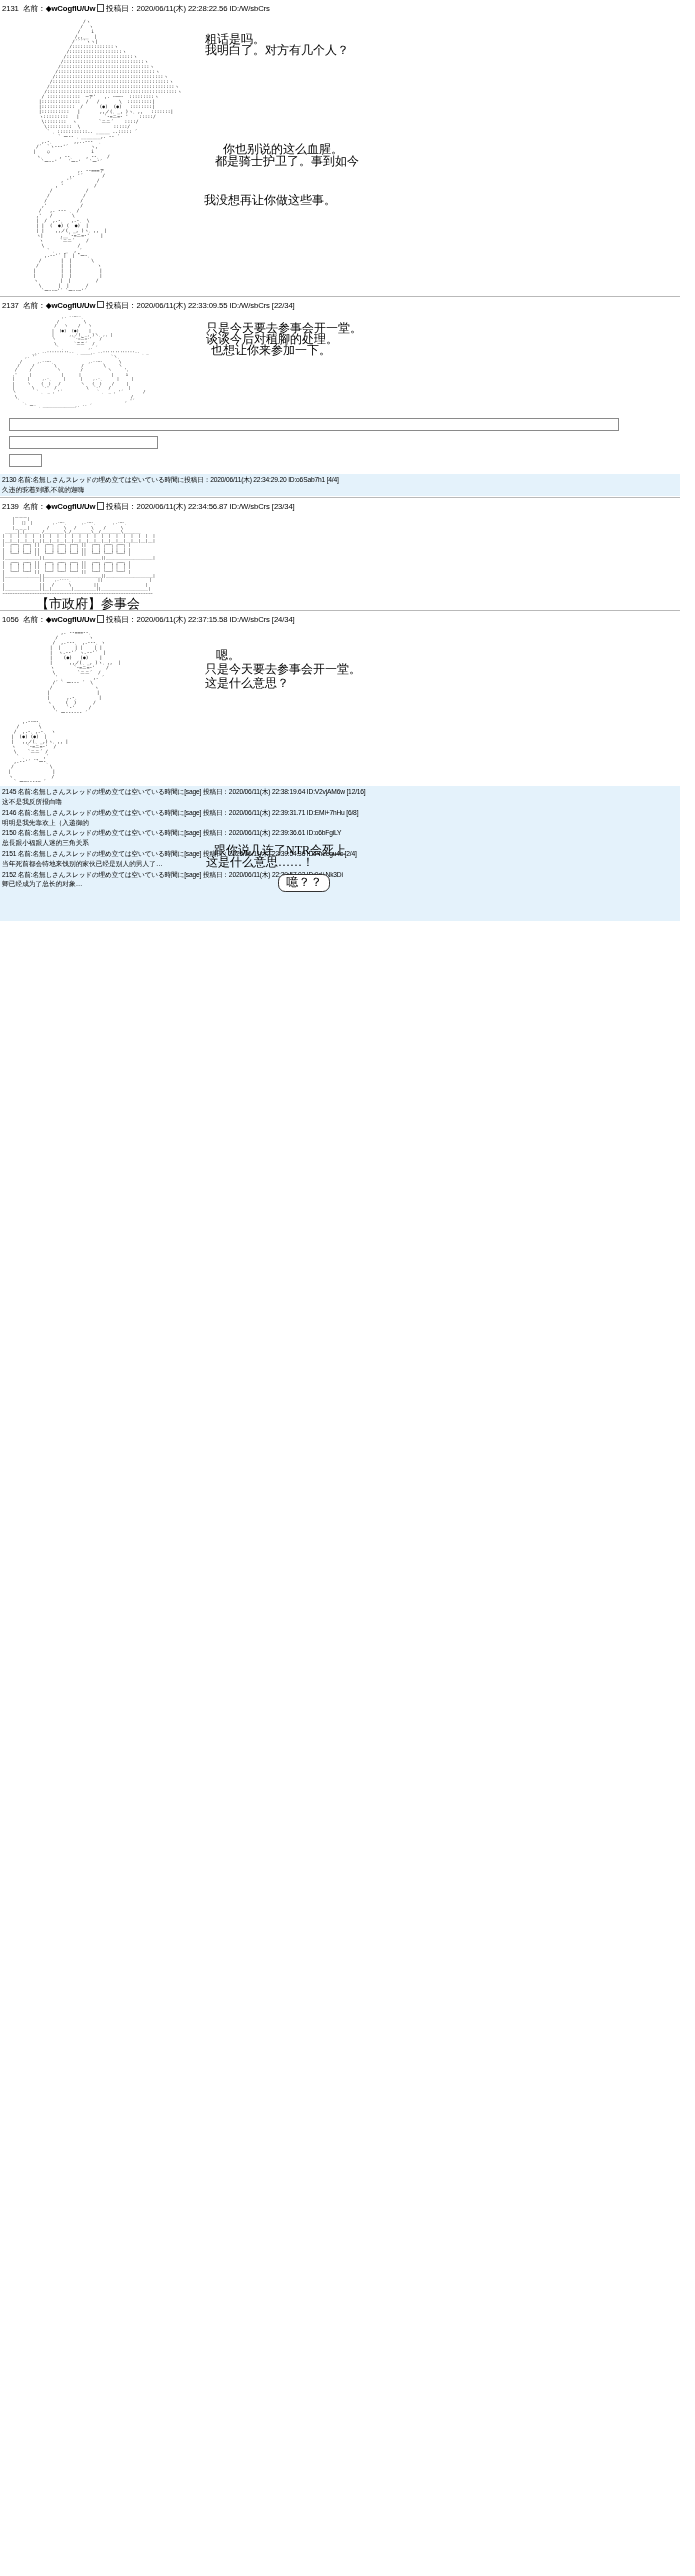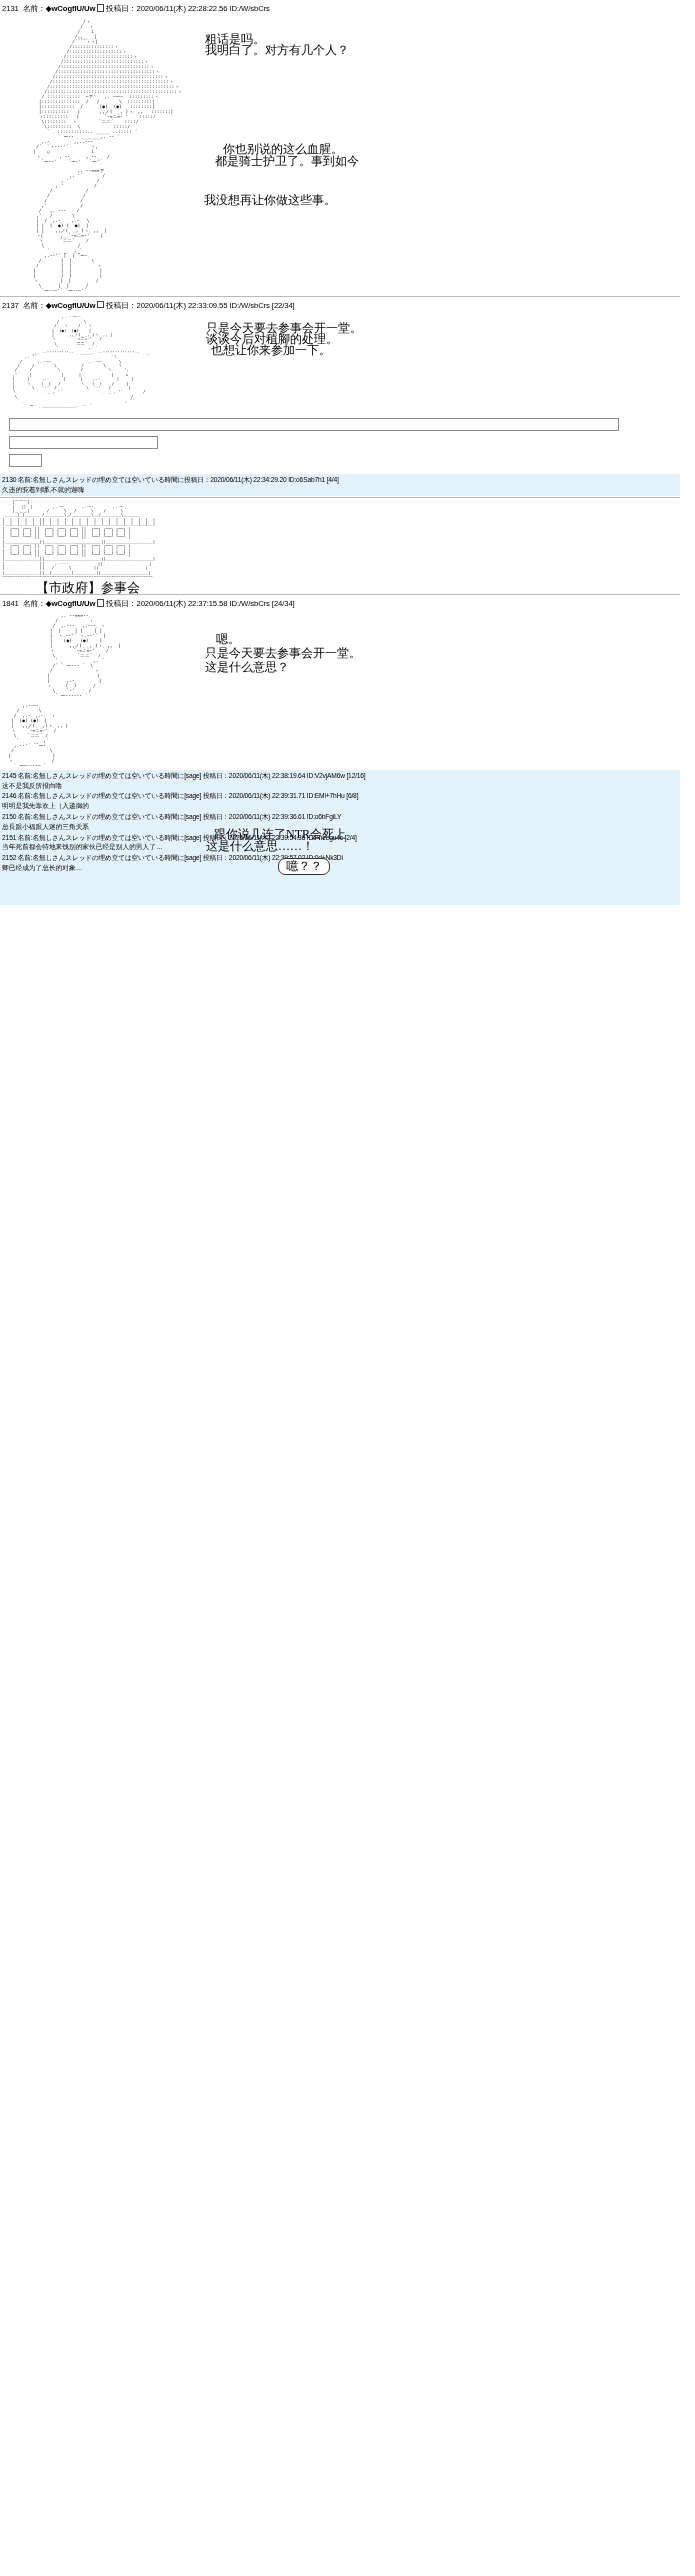"2139 名前：◆wCogflU/Uw 投稿日：2020/06/11(木)" div.post-head { html: none -> <div> <span>2139</span><span>名前：</span><span>◆wCogflU/Uw</span><span></span><span>投稿日：</span><span>2020/06/11(木) 22:34:56.87</span>&nbsp;<span>ID:/W/sbCrs</span>&nbsp;<span>[23/34]</span> </div> }
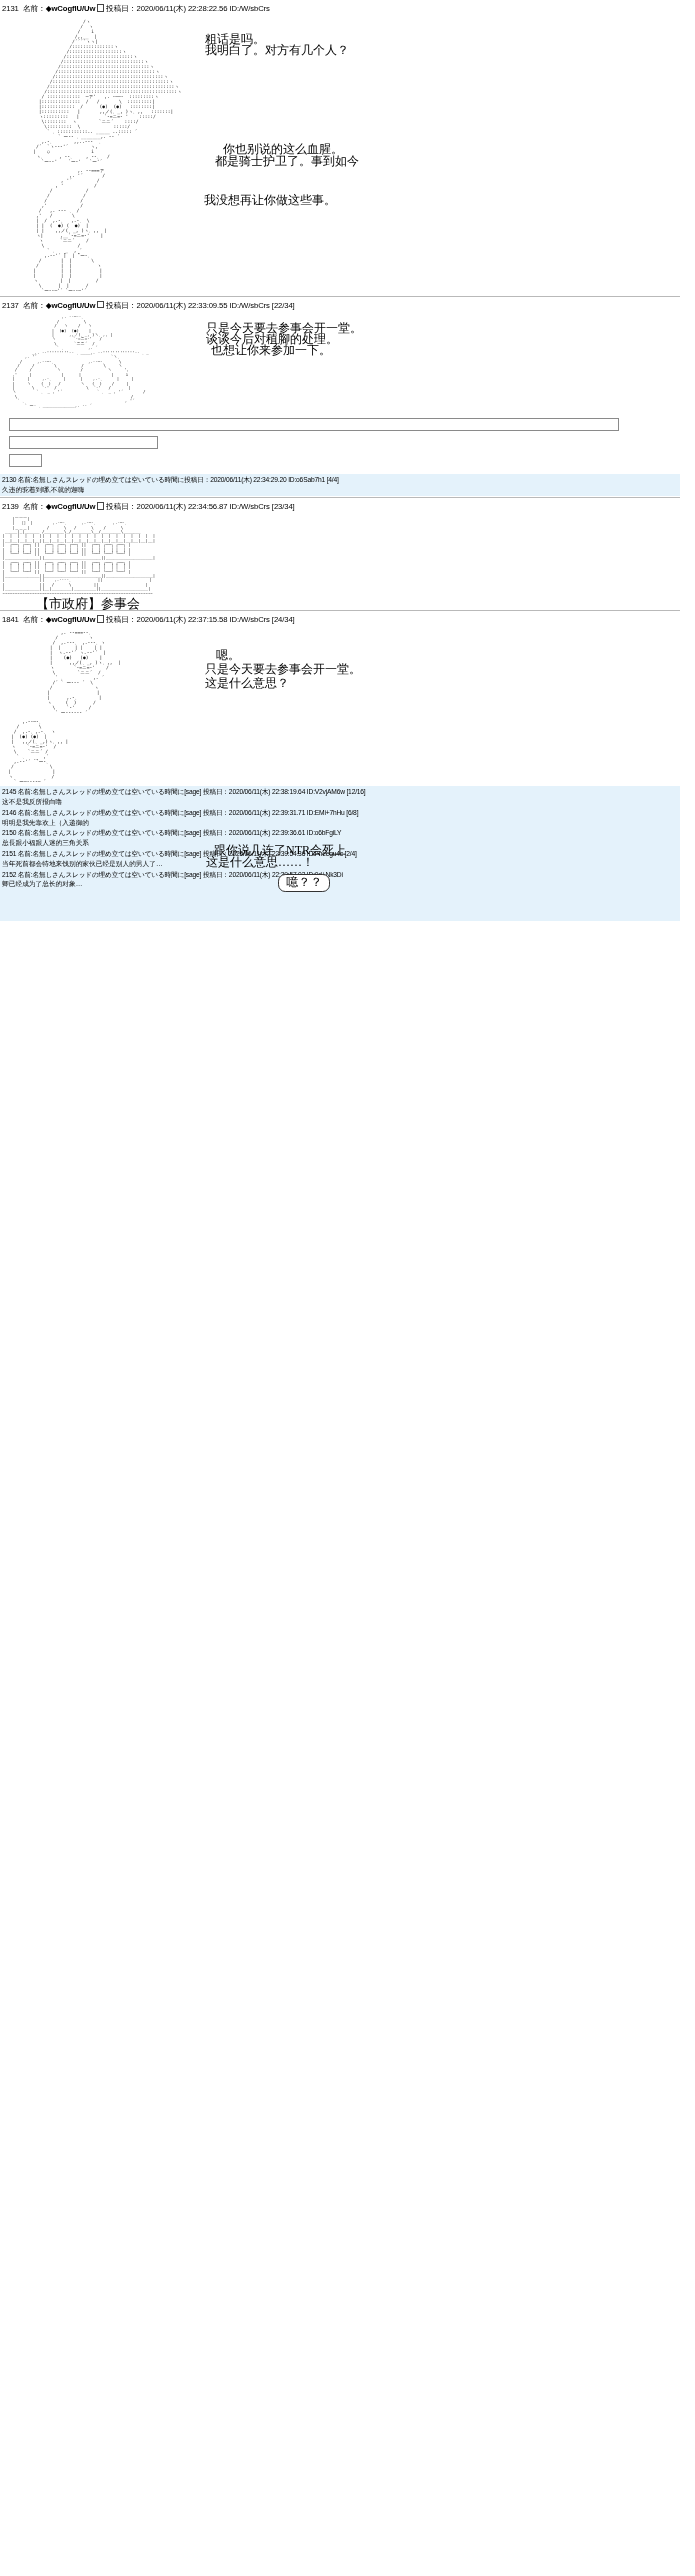"1841" span.num { text: 1841 -> 1056 }
